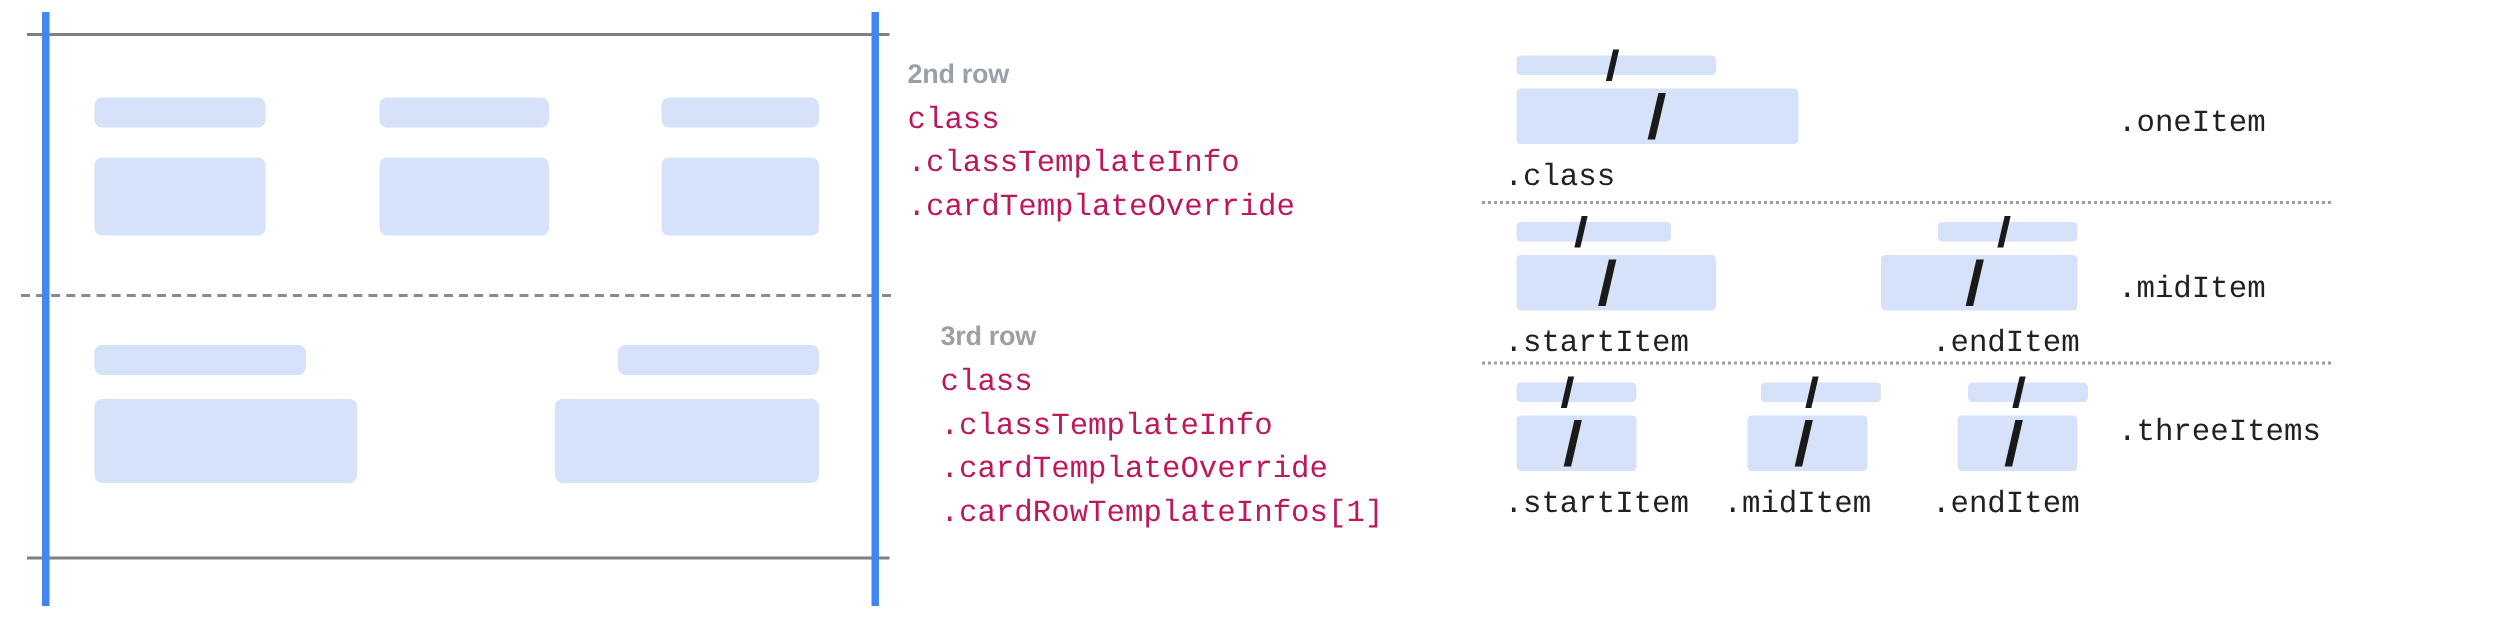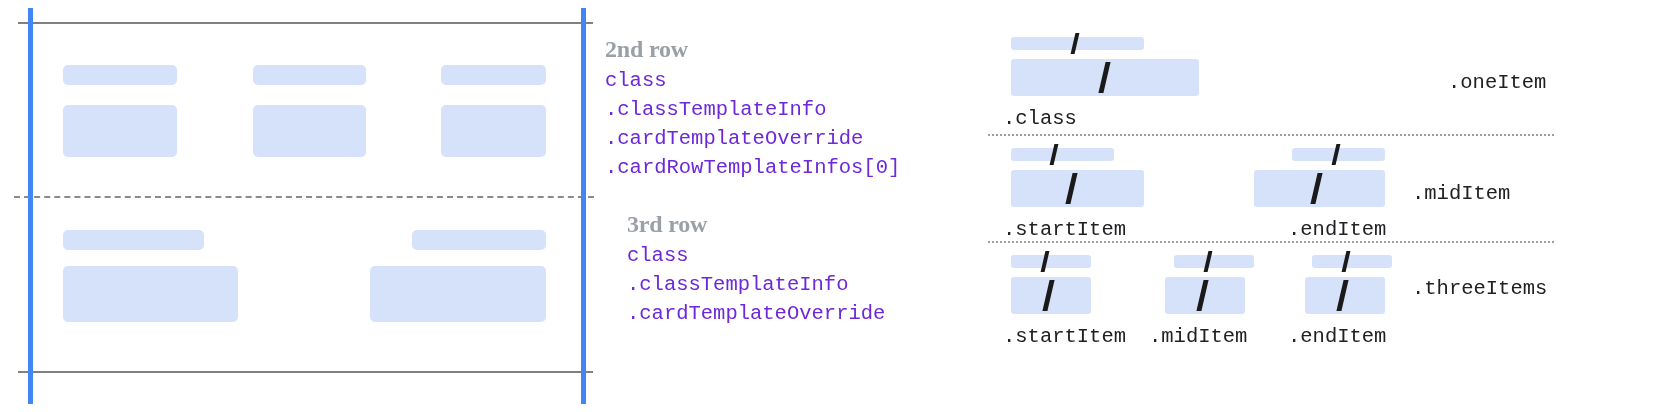"2nd row" .block-title { font-family: Liberation Serif, serif -> Liberation Sans, sans-serif; font-size: 24px -> 18px }
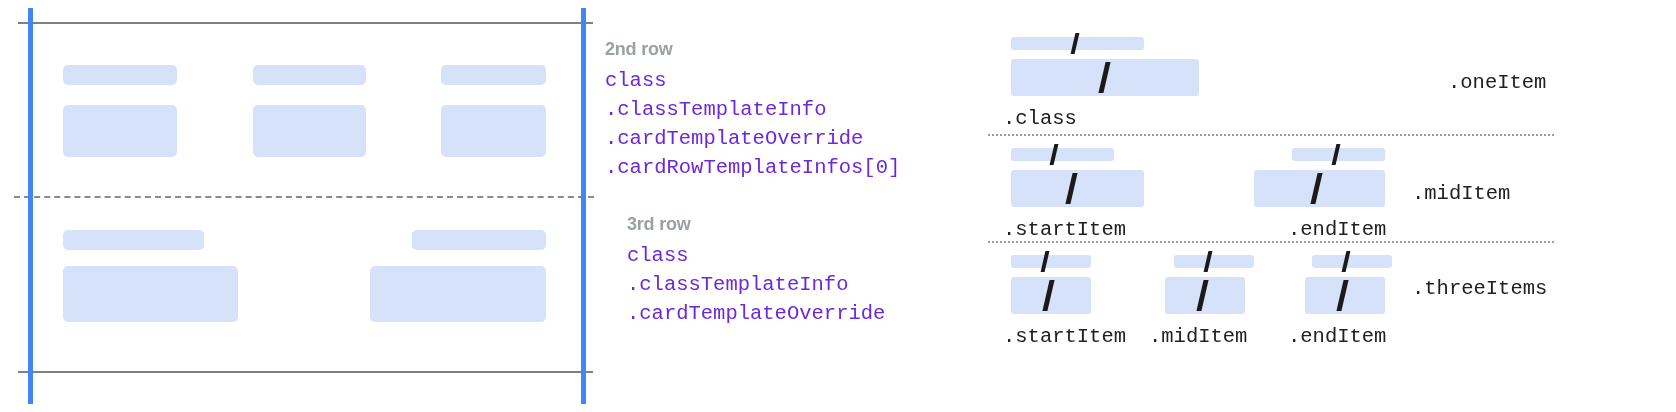"class" .code-line { color: #6d28d9 -> #be185d }
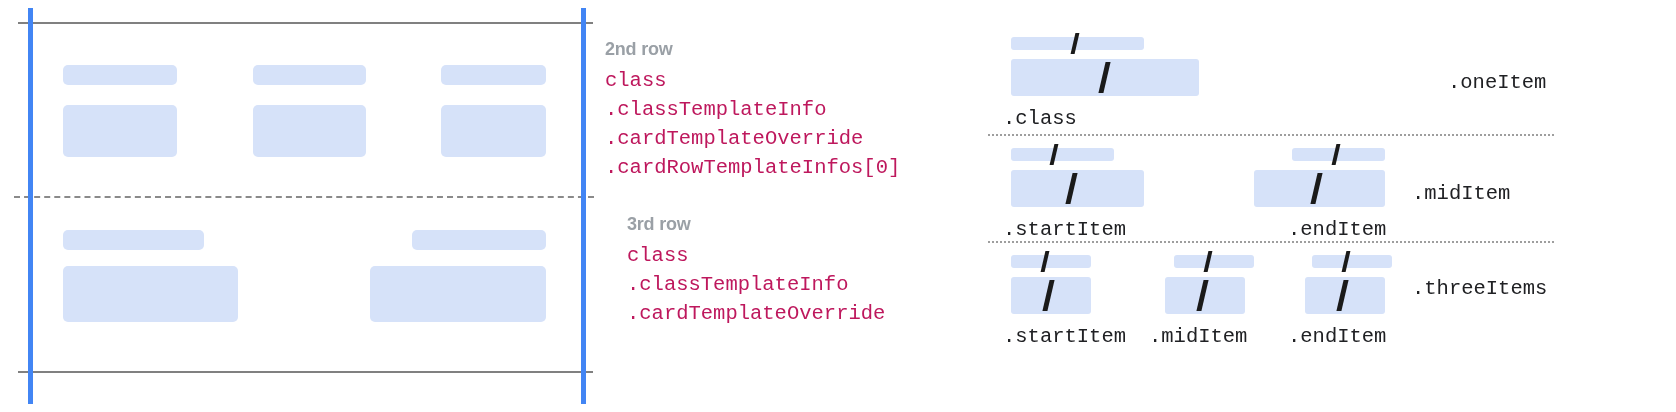".oneItem" div.group-label { margin-left: 36px -> none }
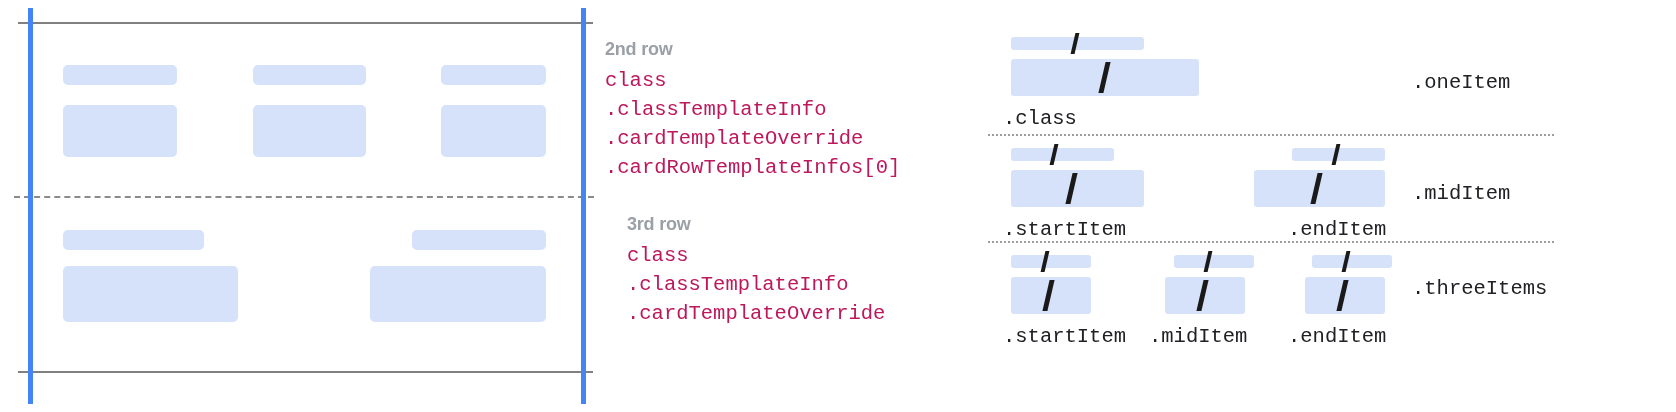".cardRowTemplateInfos[0]" div.code-line { html: <div>.cardRowTemplateInfos[0]</div> -> none }
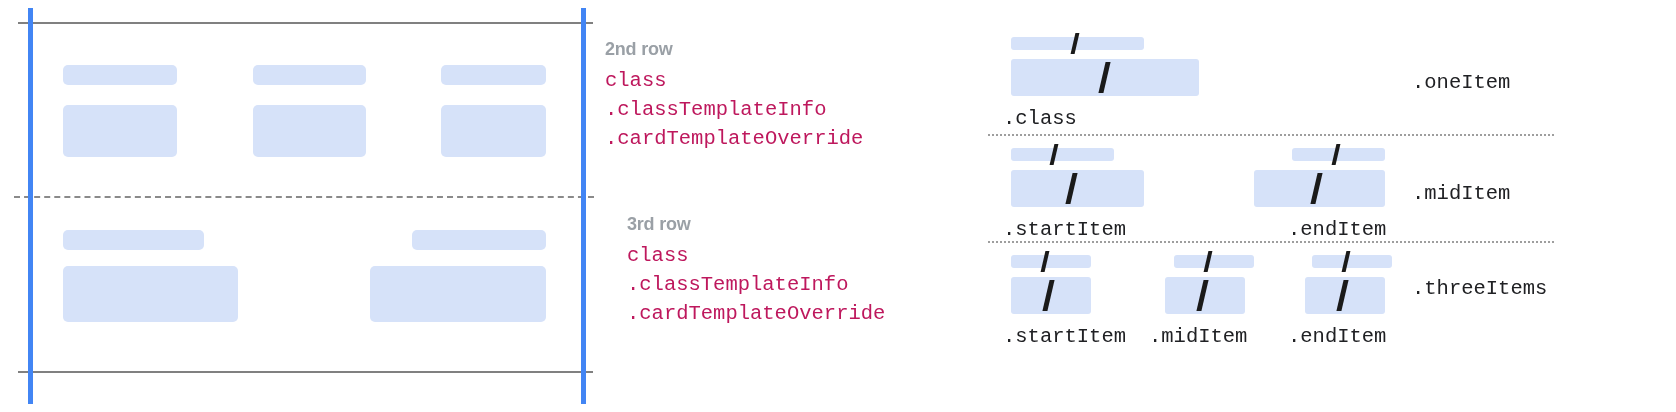".cardRowTemplateInfos[1]" div.code-line { html: none -> <div>.cardRowTemplateInfos[1]</div> }
